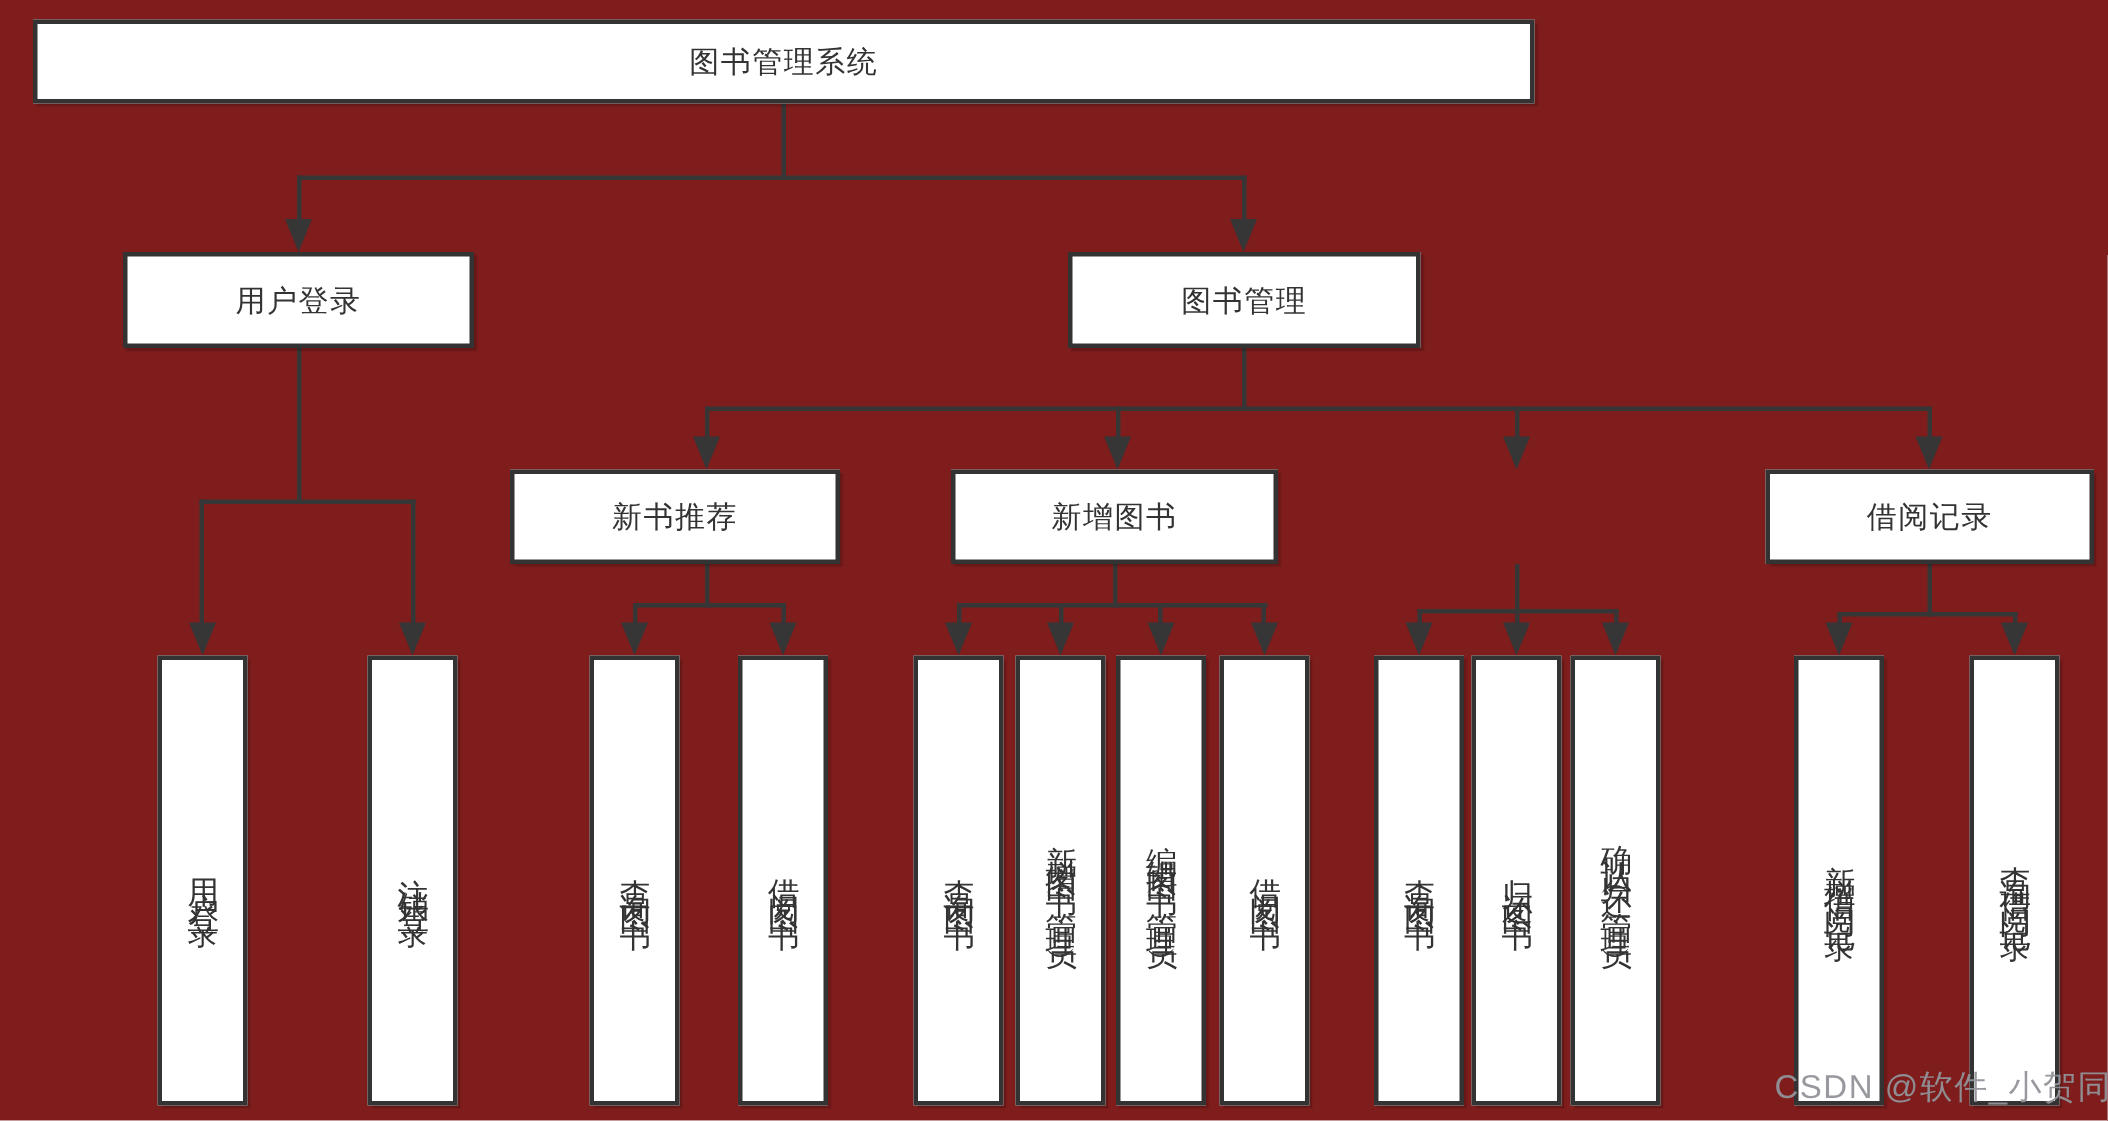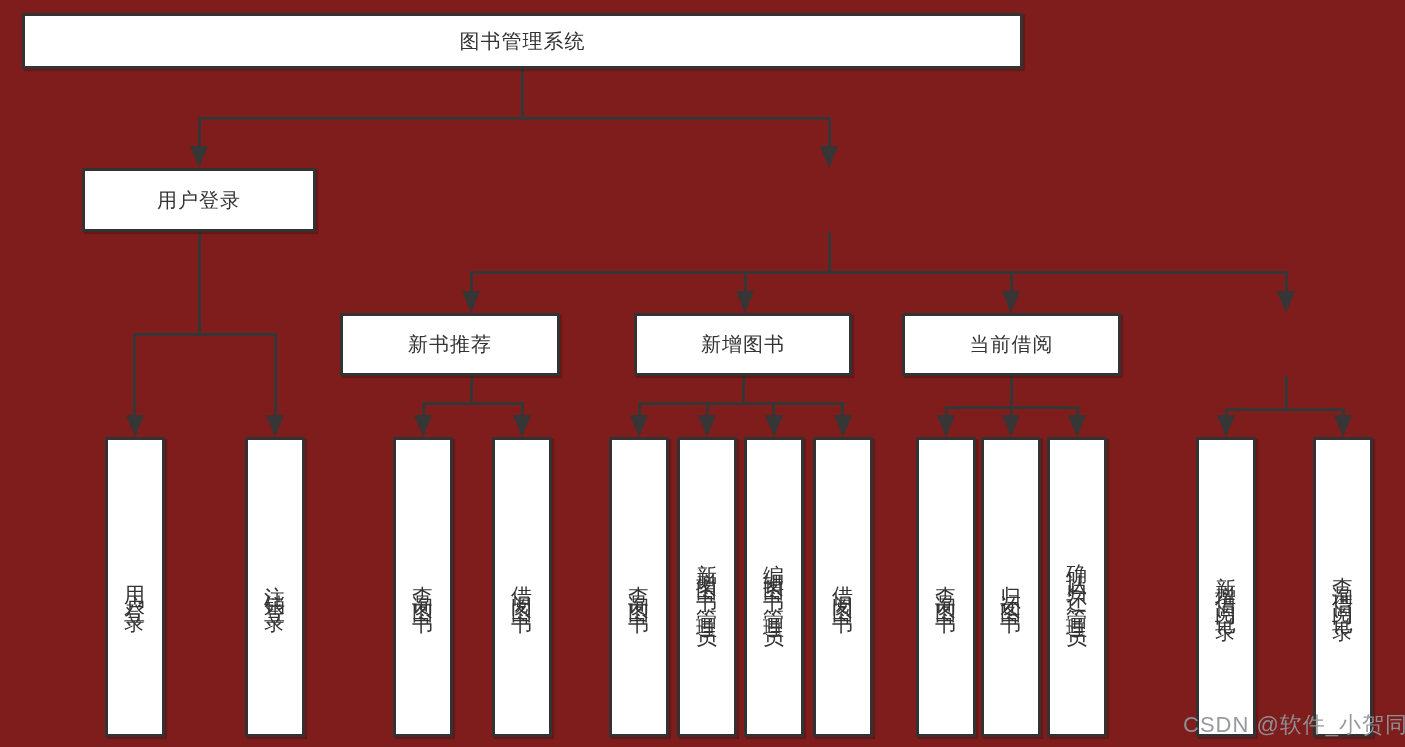"图书管理" div.box { html: none -> <div>图书管理</div> }
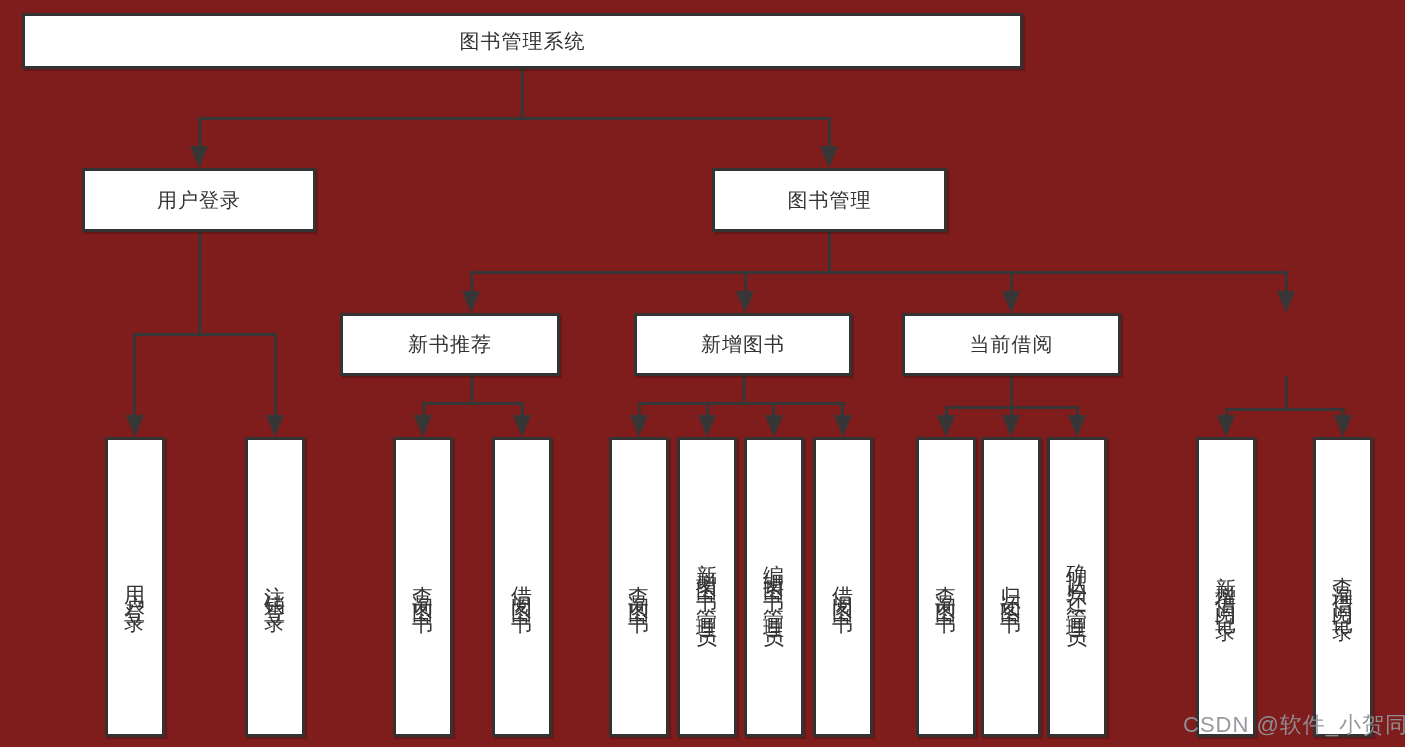"当前借阅" div.box { html: <div>当前借阅</div> -> none }
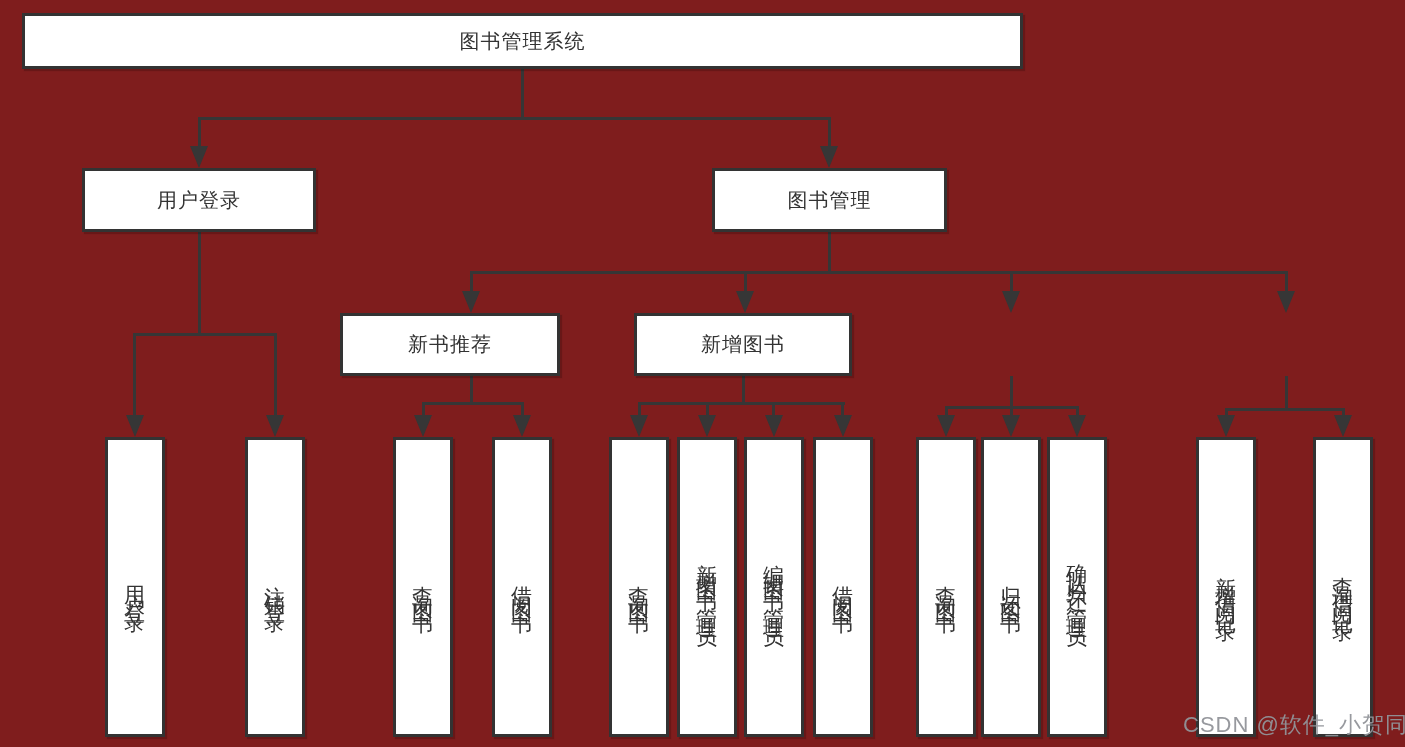"借阅记录" div.box { html: none -> <div>借阅记录</div> }
